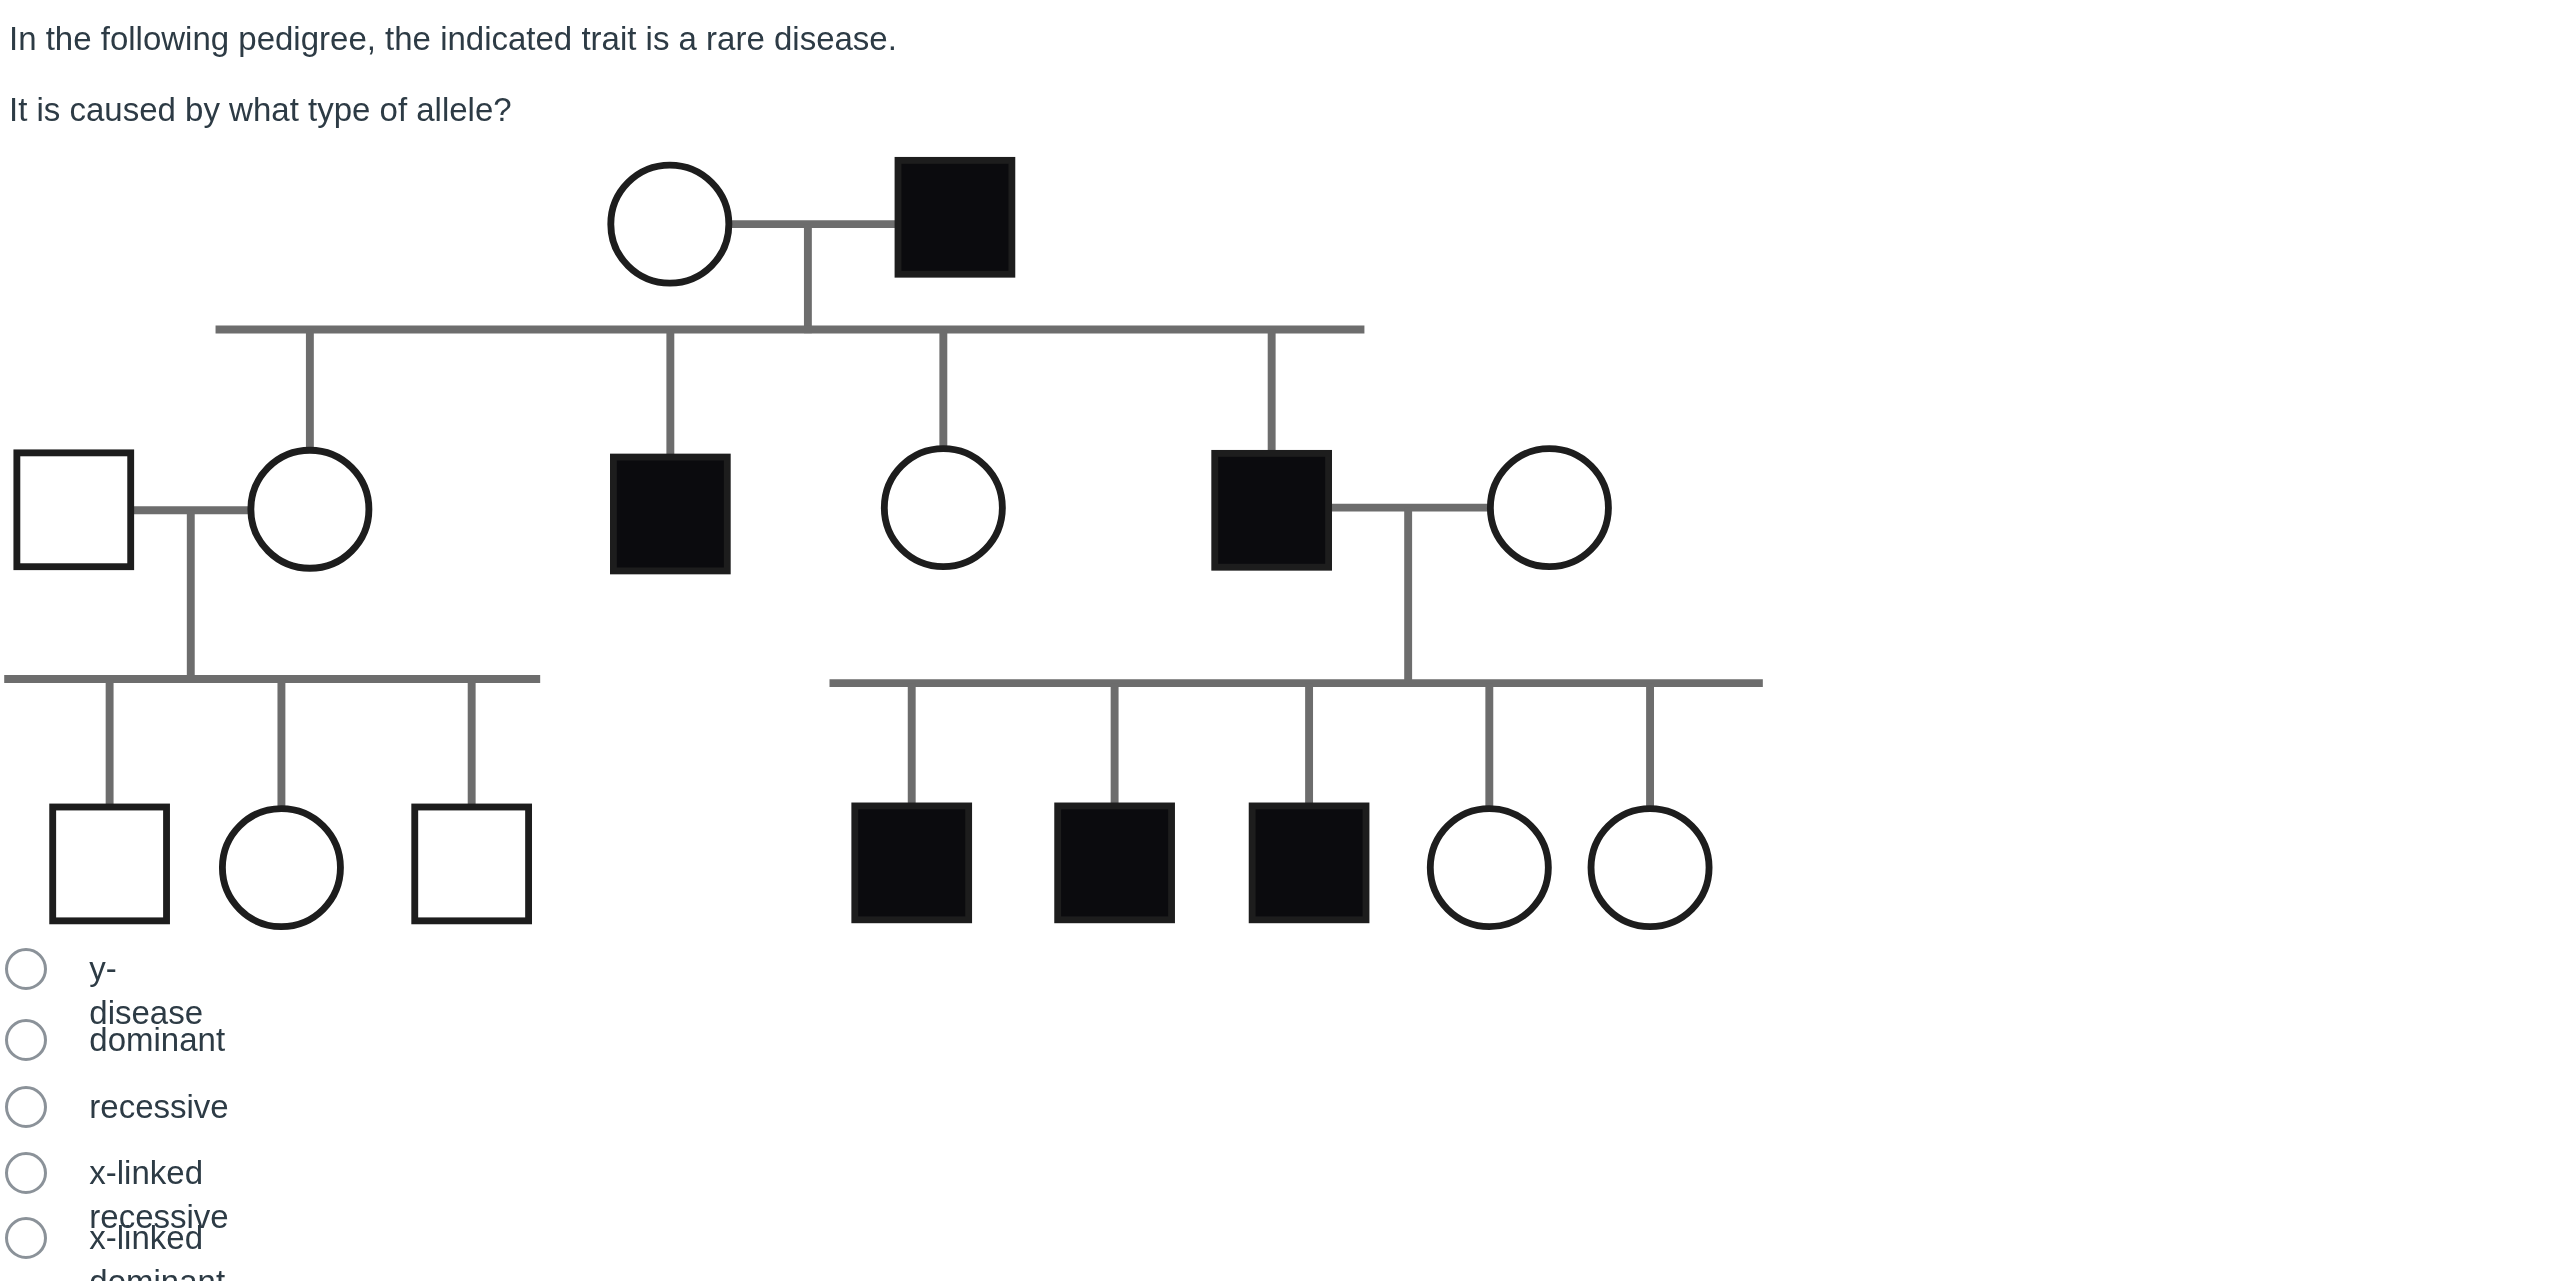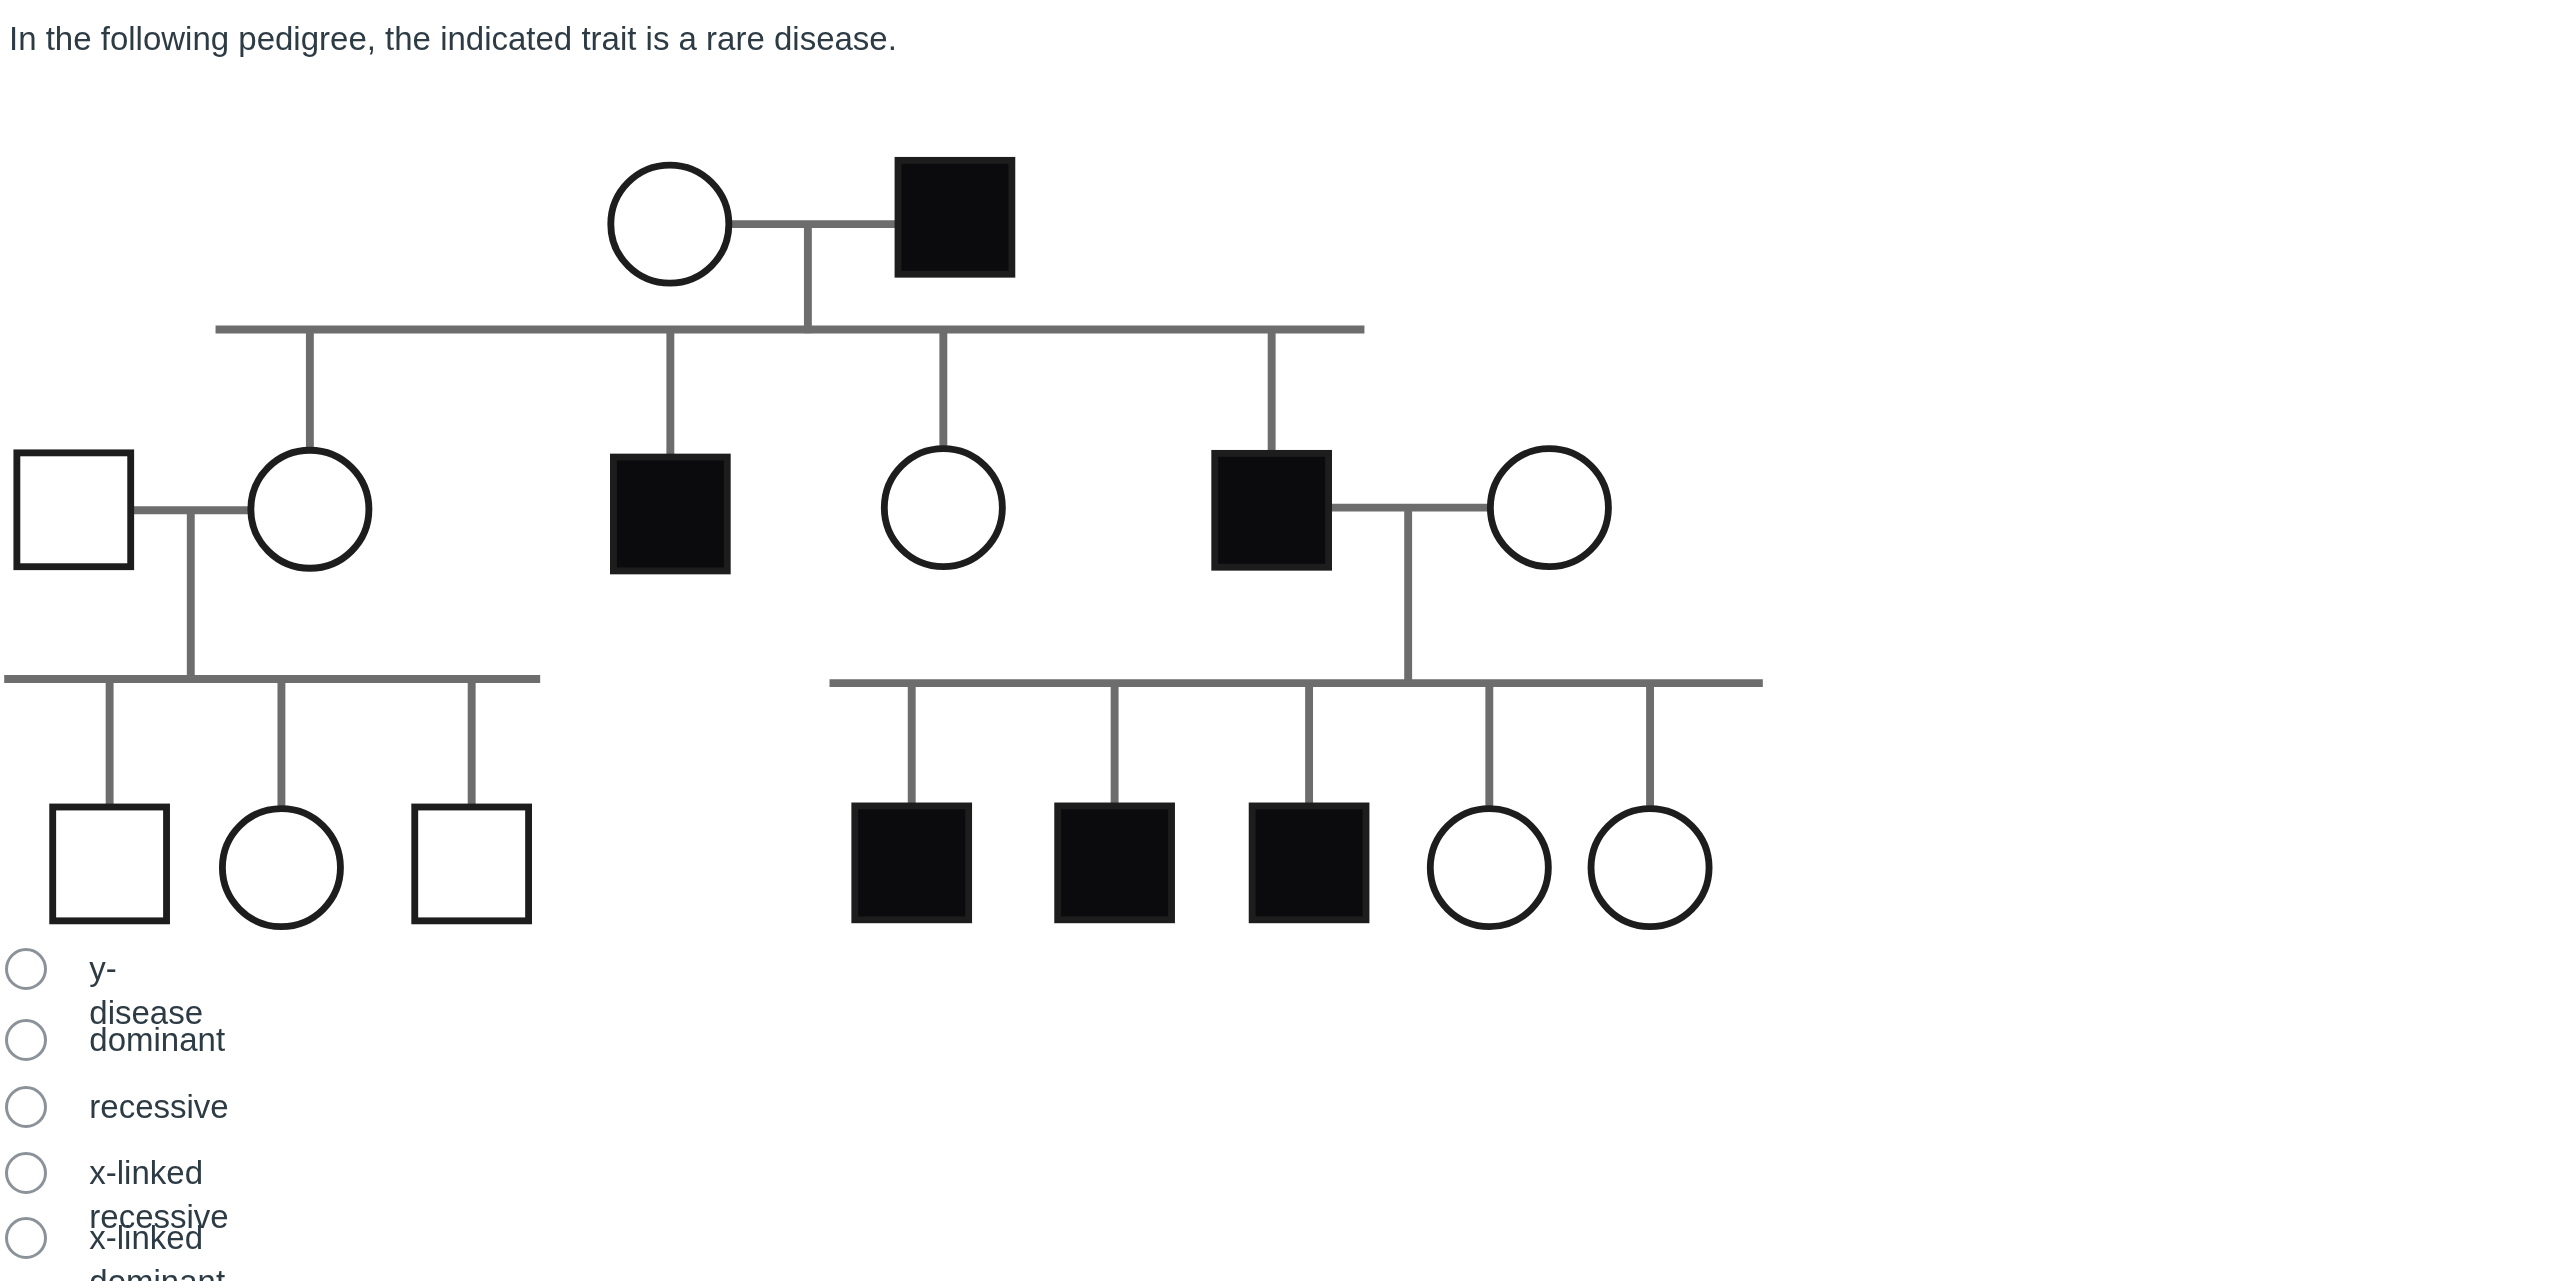"It is caused by what" p.q { html: none -> <p>It is caused by what type of allele?</p> }
